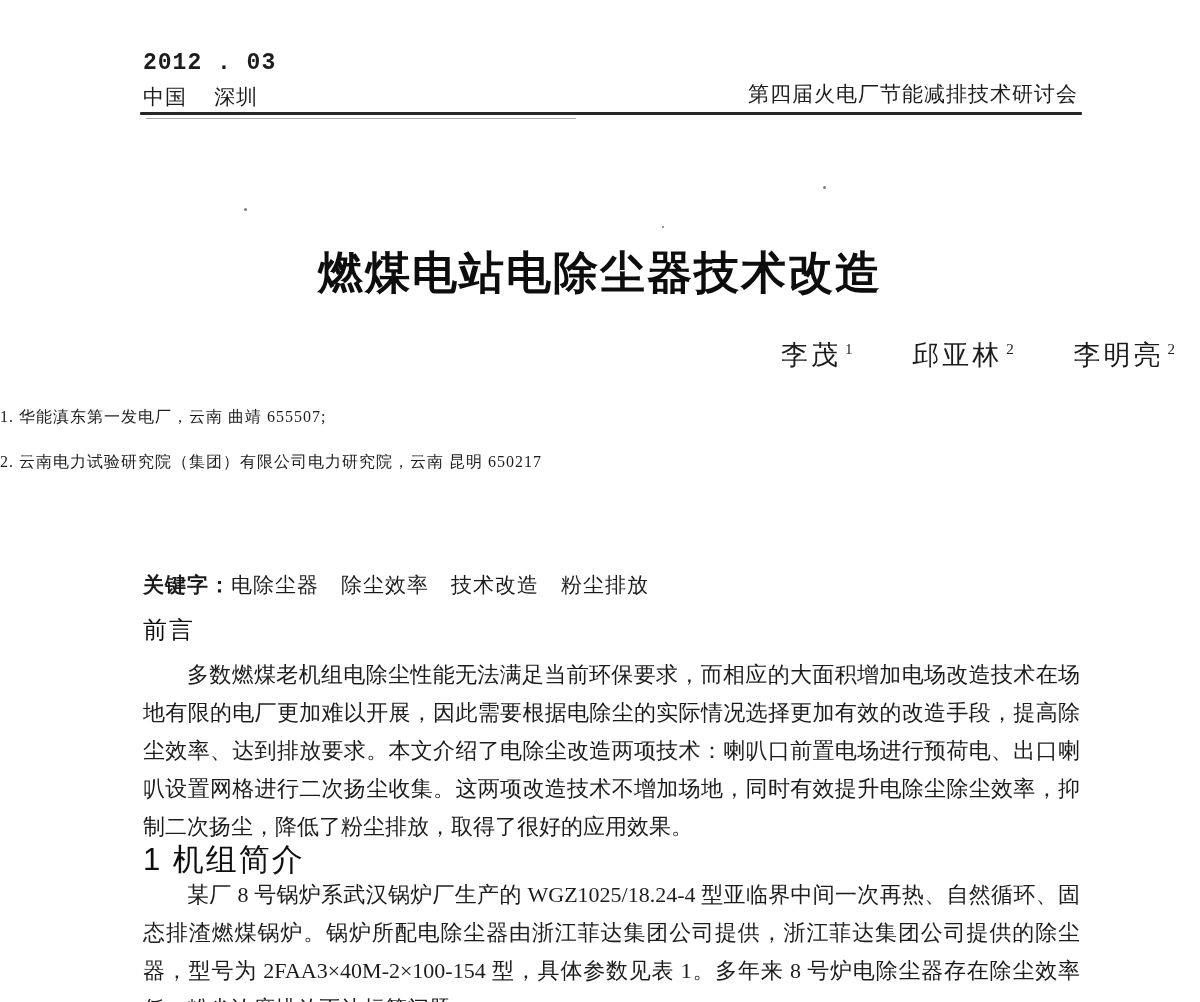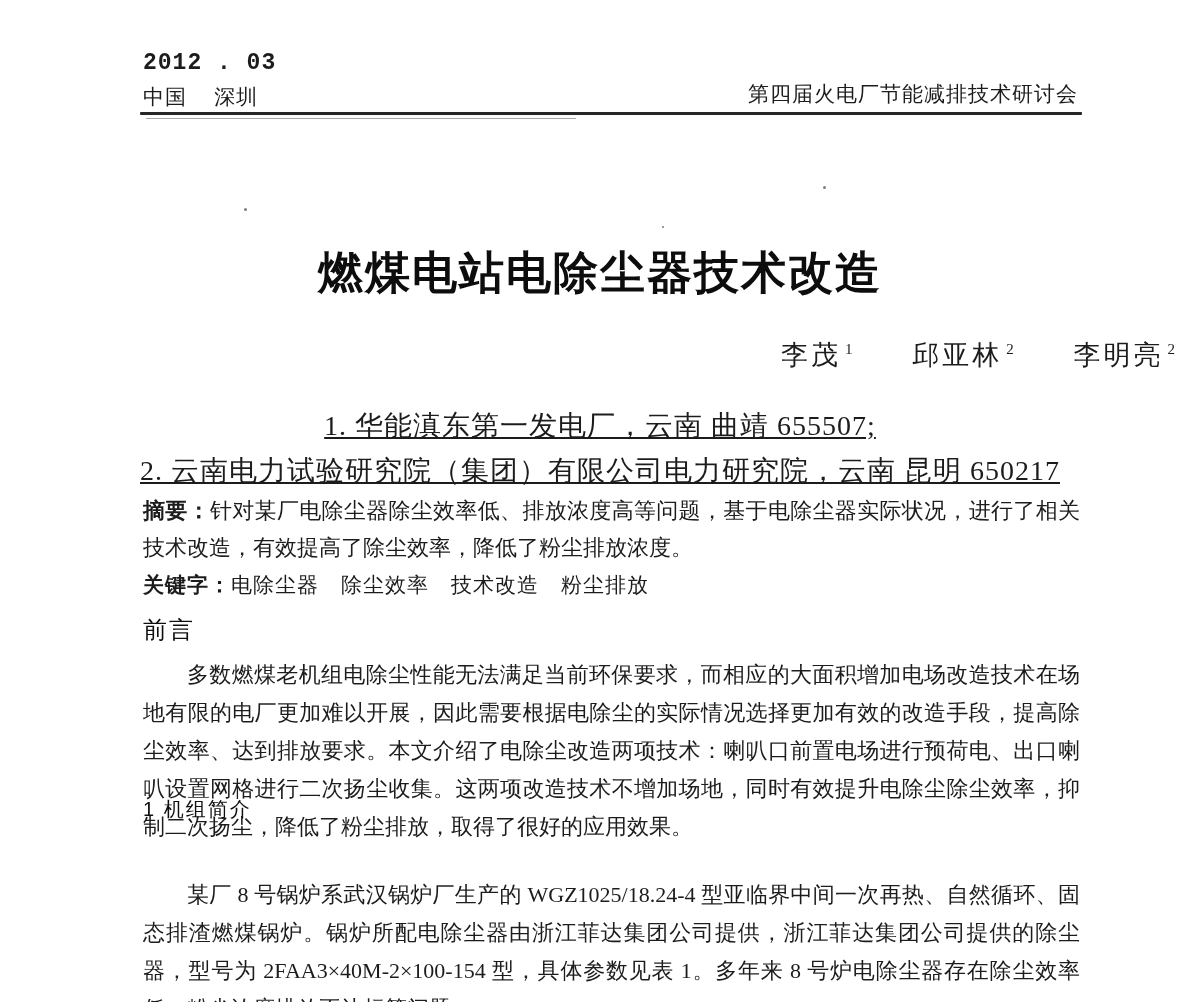"1. 华能滇东第一发电厂，云南 曲靖 655507;" .affiliation { font-size: 28px -> 16px; text-align: center -> left; text-decoration: underline -> none }
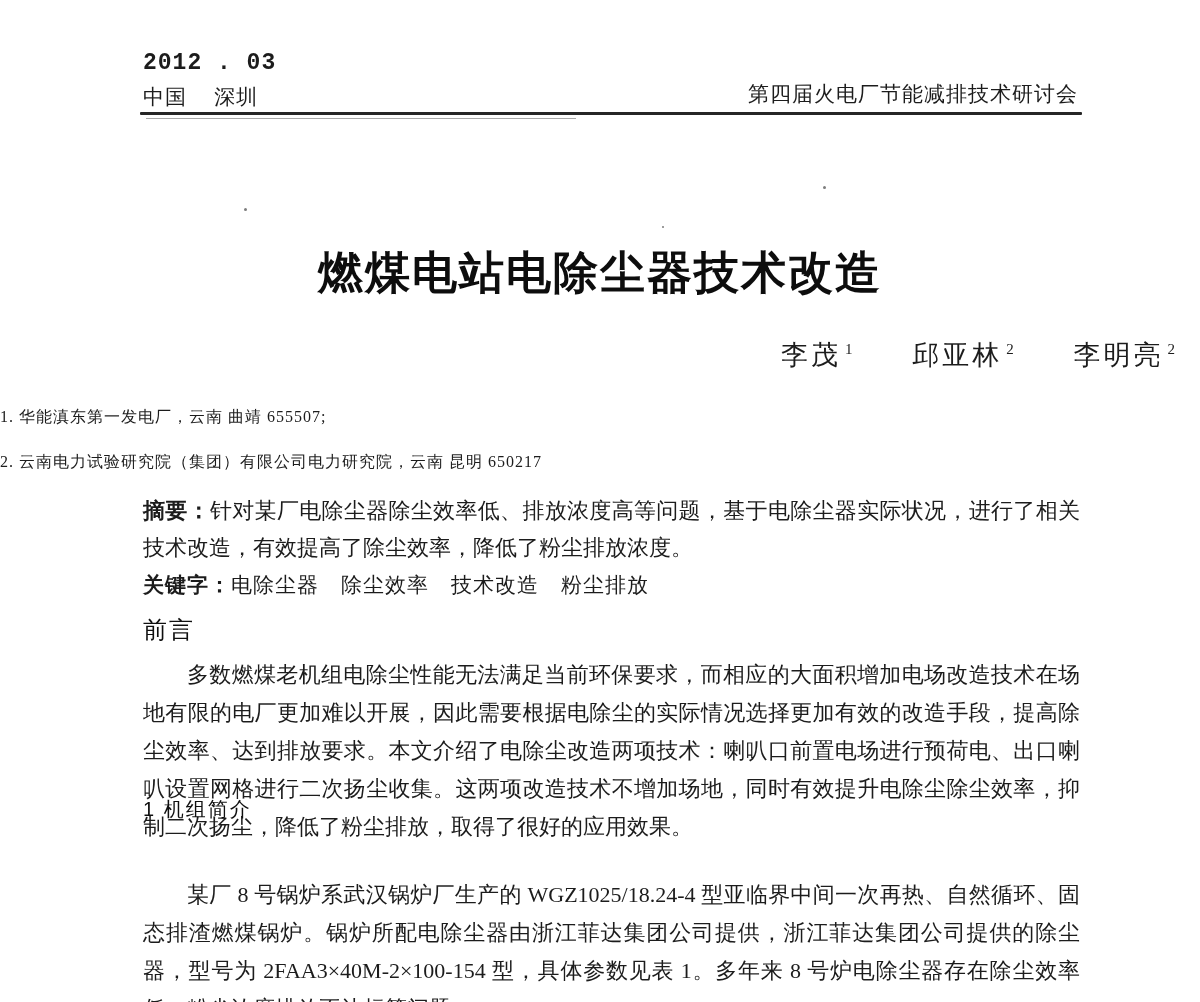"摘要：针对某厂电除尘器除尘效率低、排放浓度高等问题，基于电除尘器实际状况，进行了" p.abstract { html: <p><span>摘要：</span><span>针对某厂电除尘器除尘效率低、排放浓度高等问题，基于电除尘器实际状况，进行了相关技术改造，有效提高了除尘效率，降低了粉尘排放浓度。</span></p> -> none }
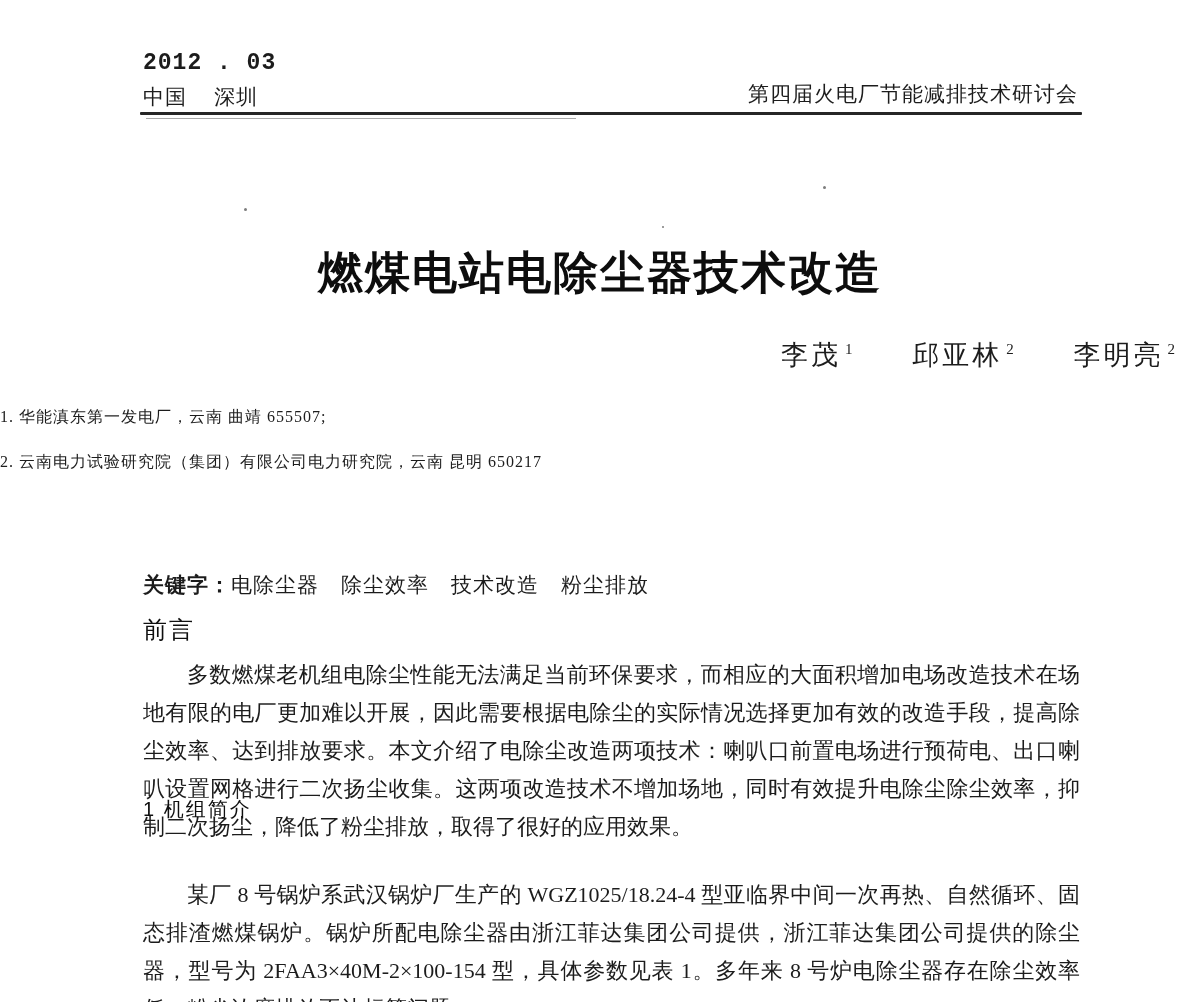"1 机组简介" .h-unit { font-size: 20px -> 31px; top: 796px -> 839px }
